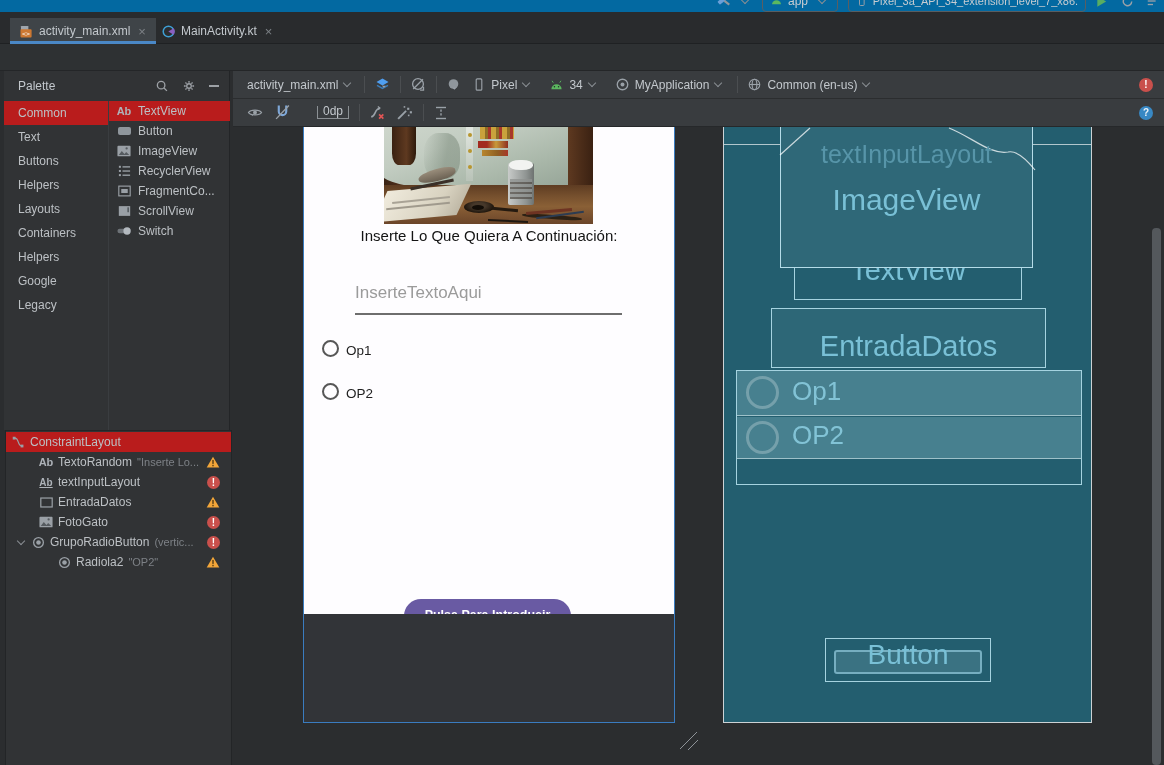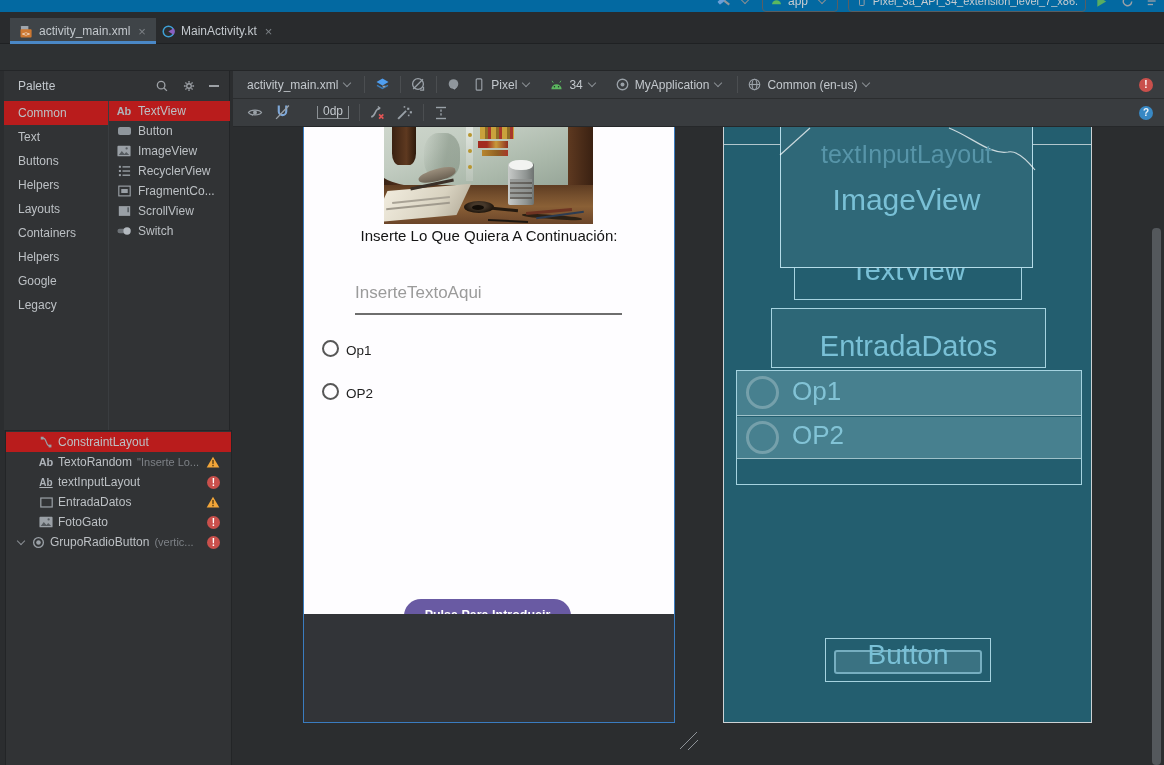"ConstraintLayout" div.tn { padding-left: 32px -> 4px }
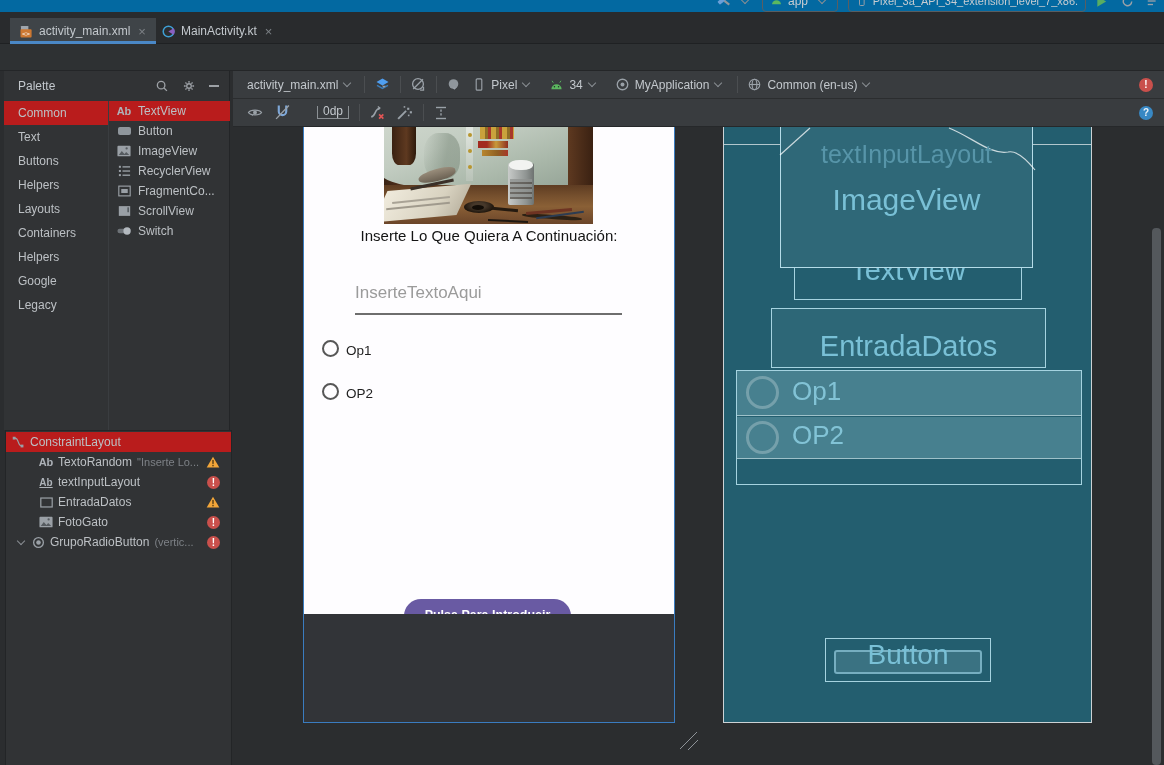"Radiola2" div.tn { html: none -> <div> <span> <svg> <circle></circle> <circle></circle> </svg> </span> <span>Radiola2</span> <span>"OP2"</span> <span> <svg> <path></path> <rect></rect> <rect></rect> </svg> </span> </div> }
